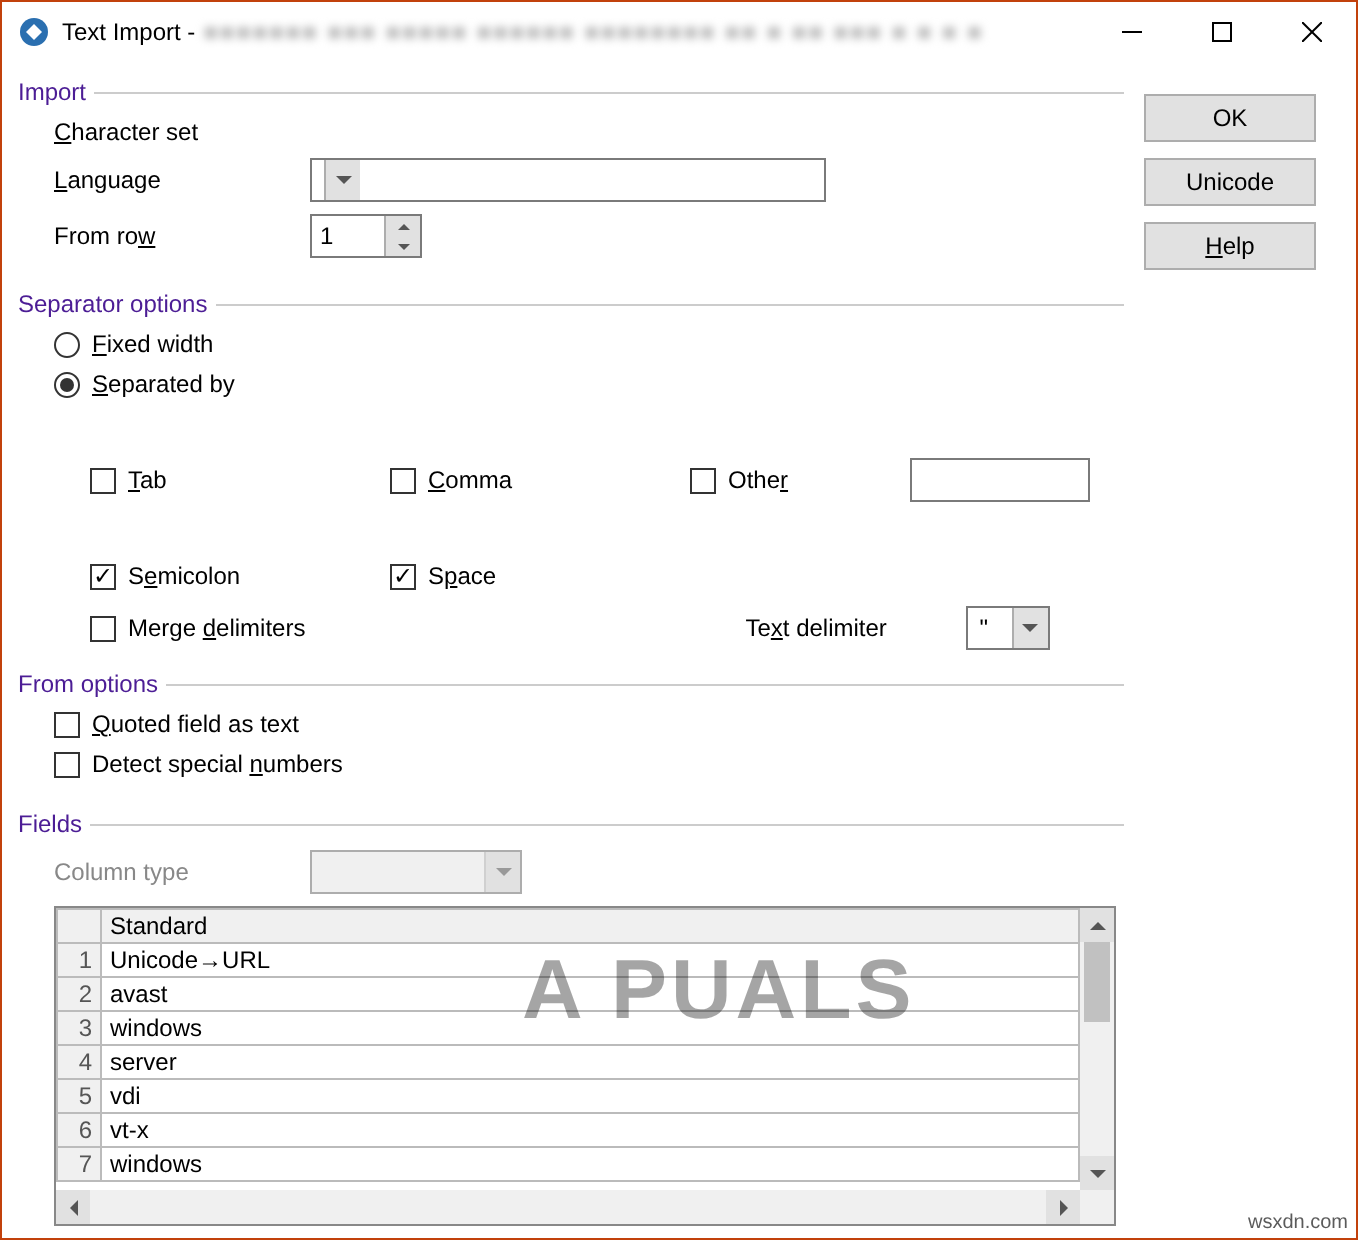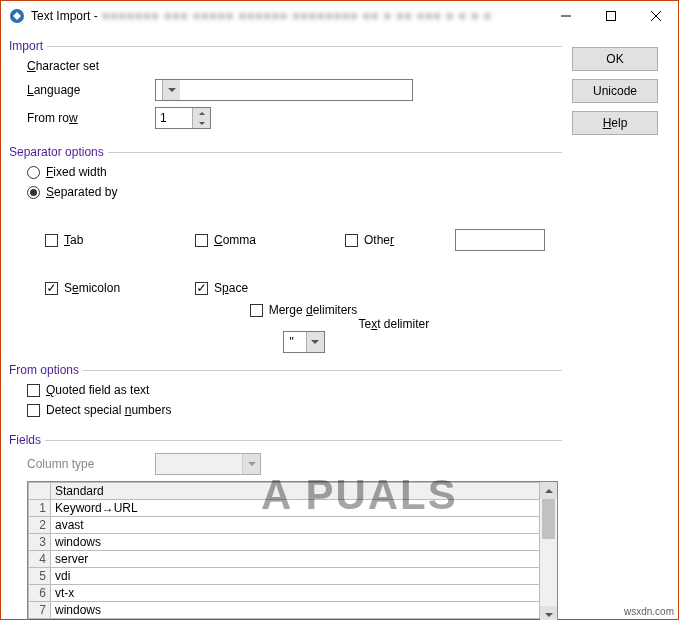"Merge delimiters" .delimrow { flex-direction: column -> none }
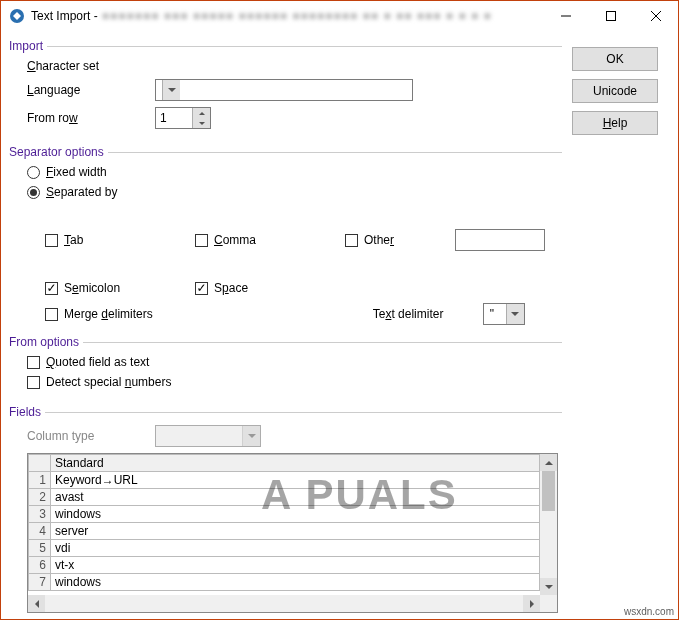"Keyword→URL" td { text: Keyword -> Unicode }
